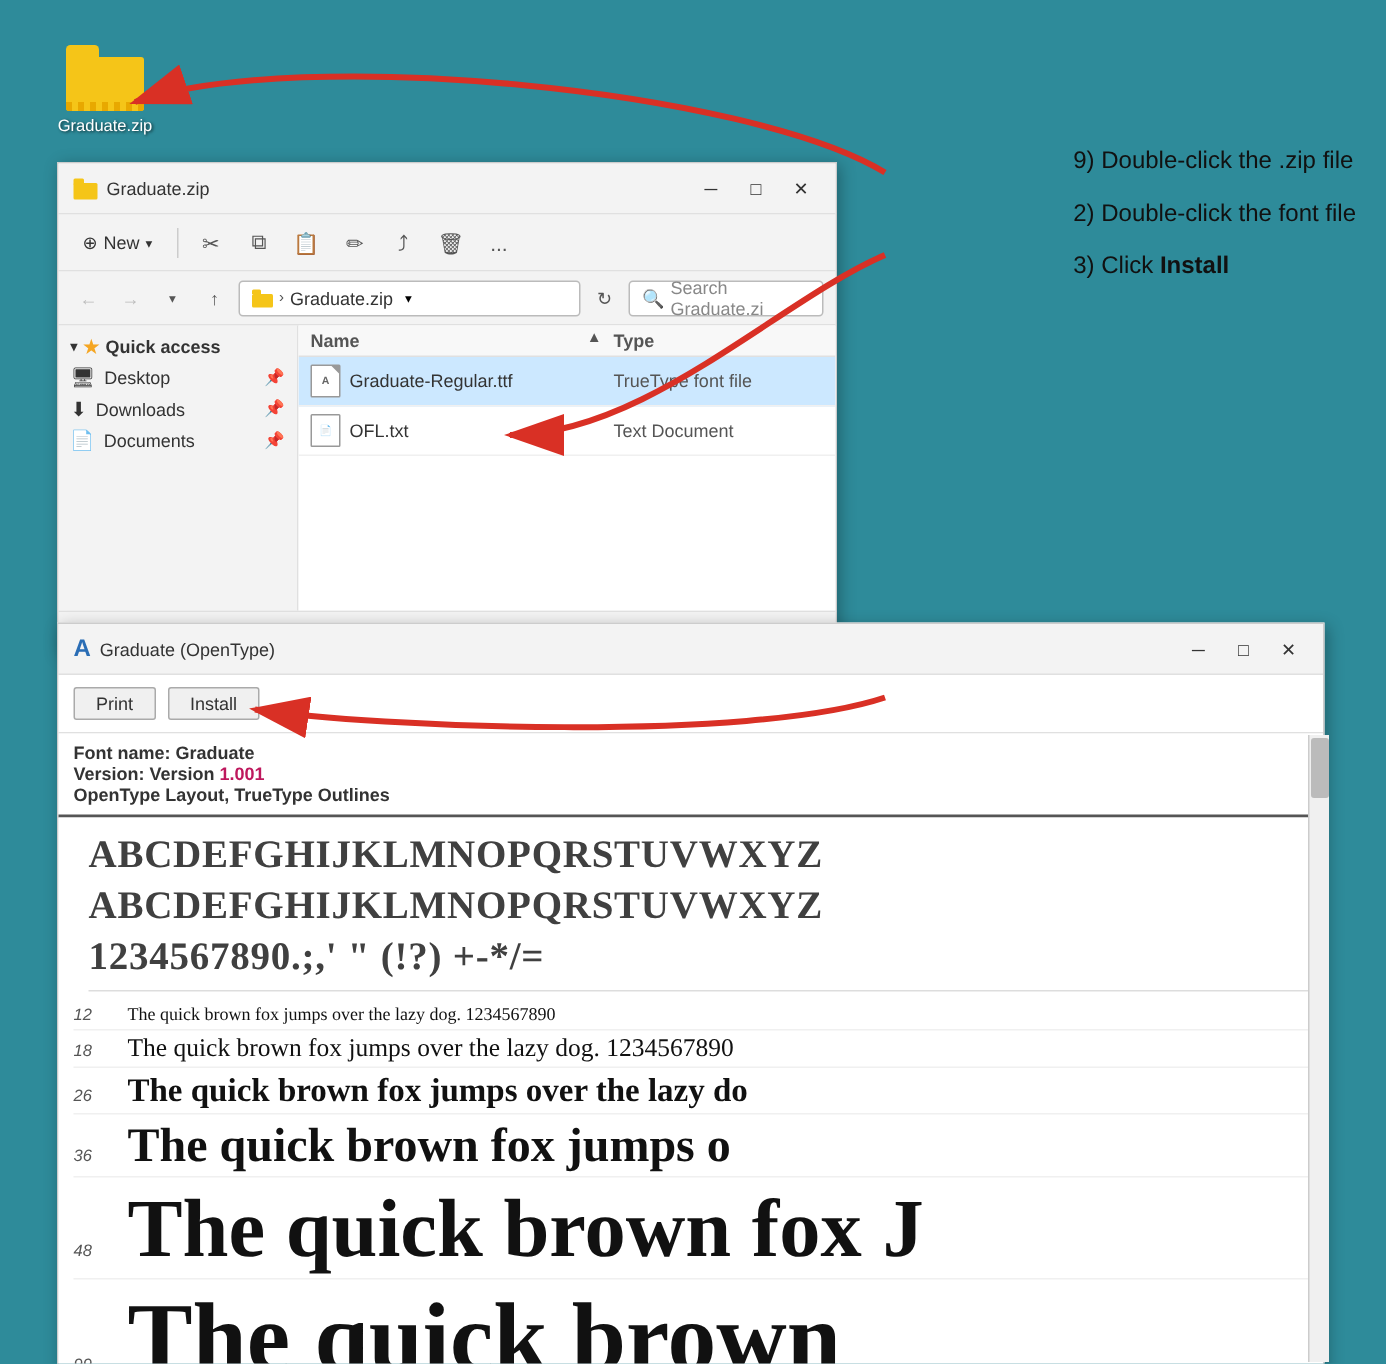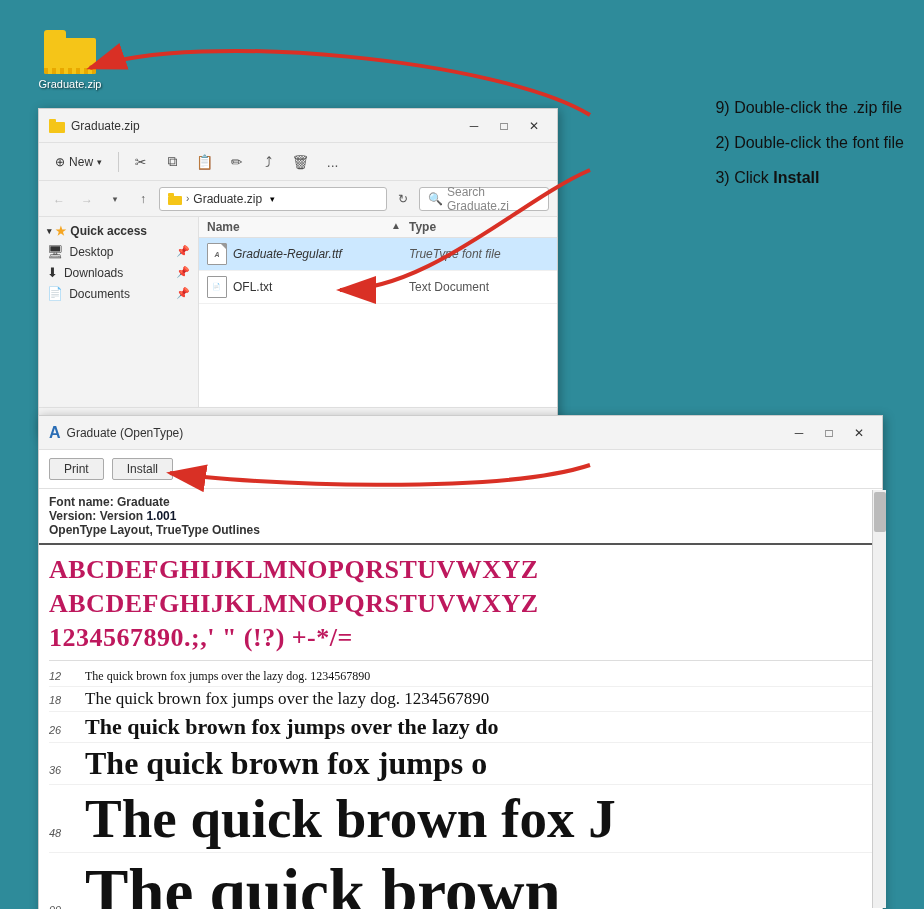"Graduate-Regular.ttf" .file-row.selected { font-style: italic -> none }
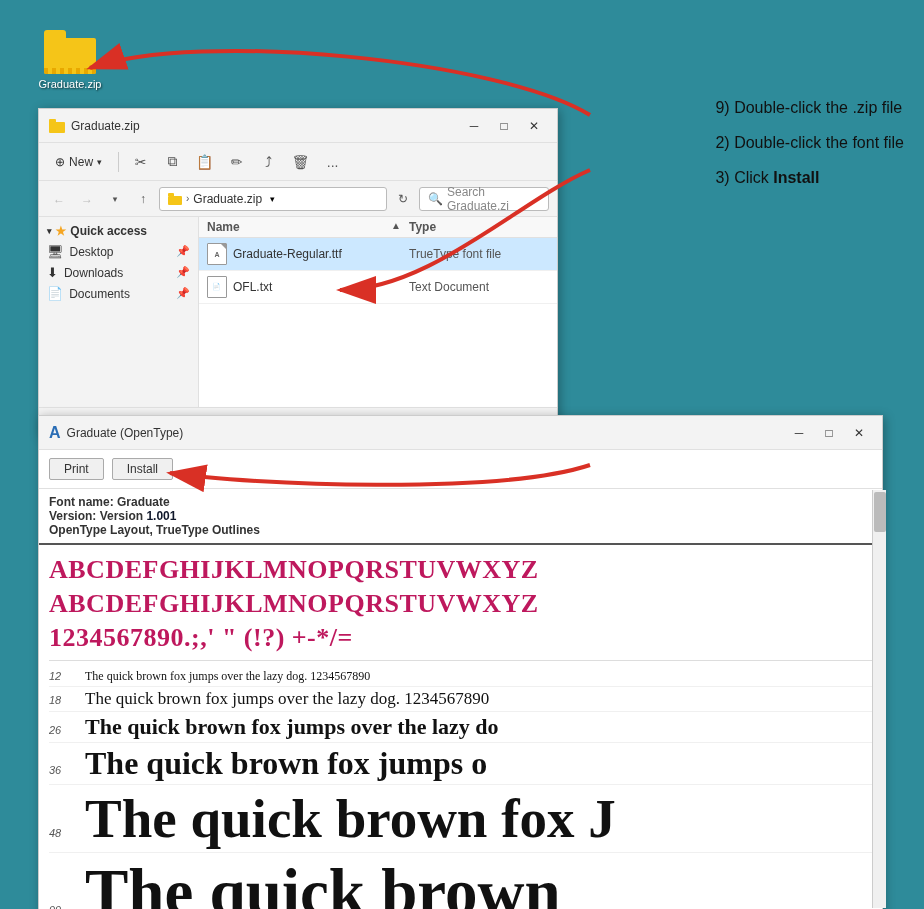"1.001" span { color: #0f172a -> #be185d }
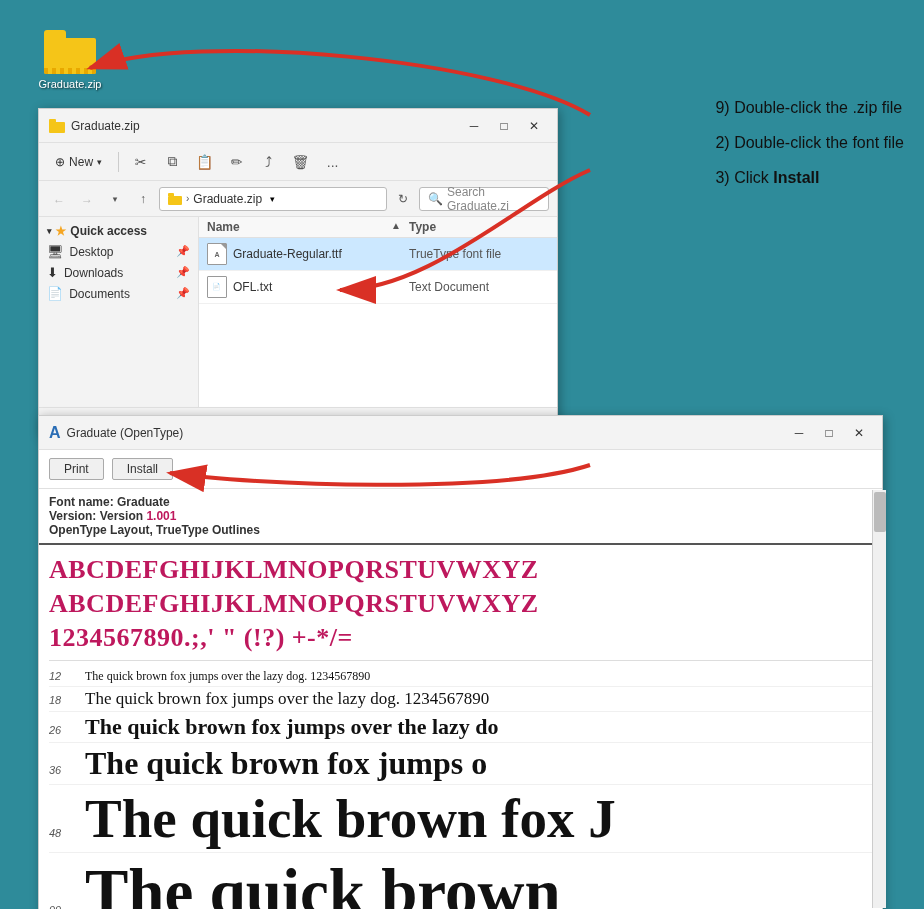"ABCDEFGHIJKLMNOPQRSTUVWXYZ" .preview-alphabet { color: #be185d -> #404040; margin-left: none -> 10px }
